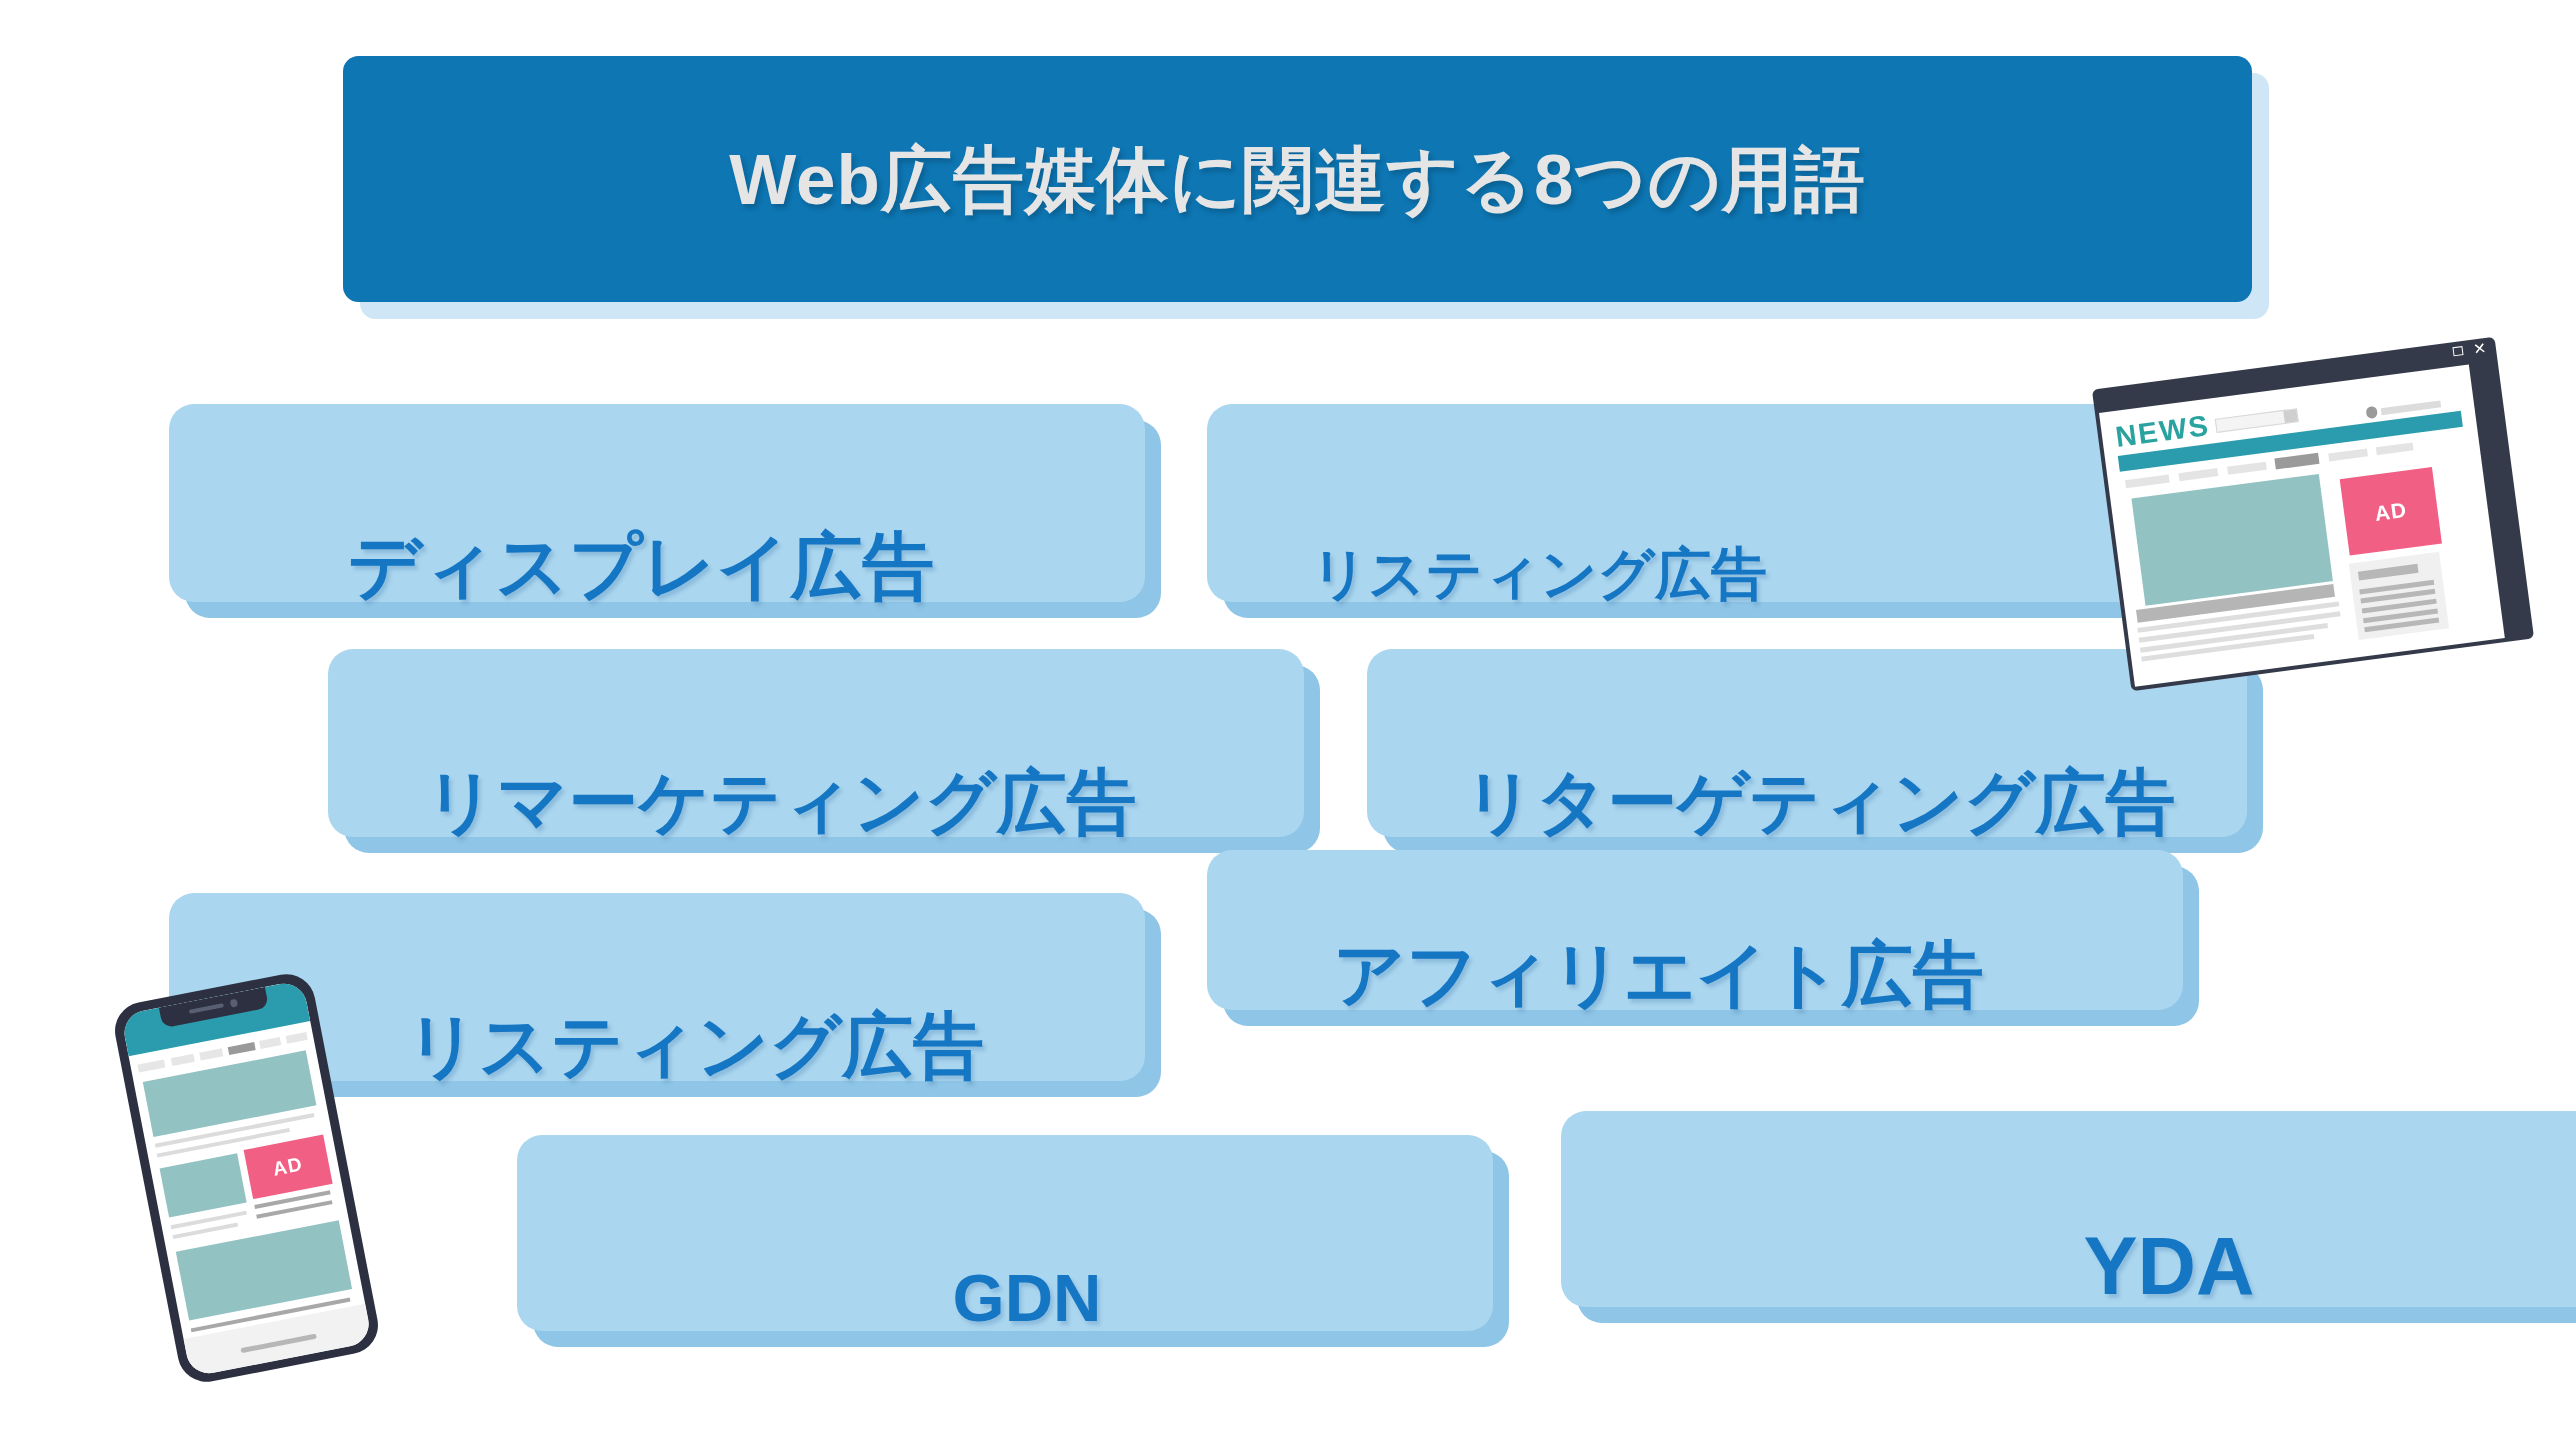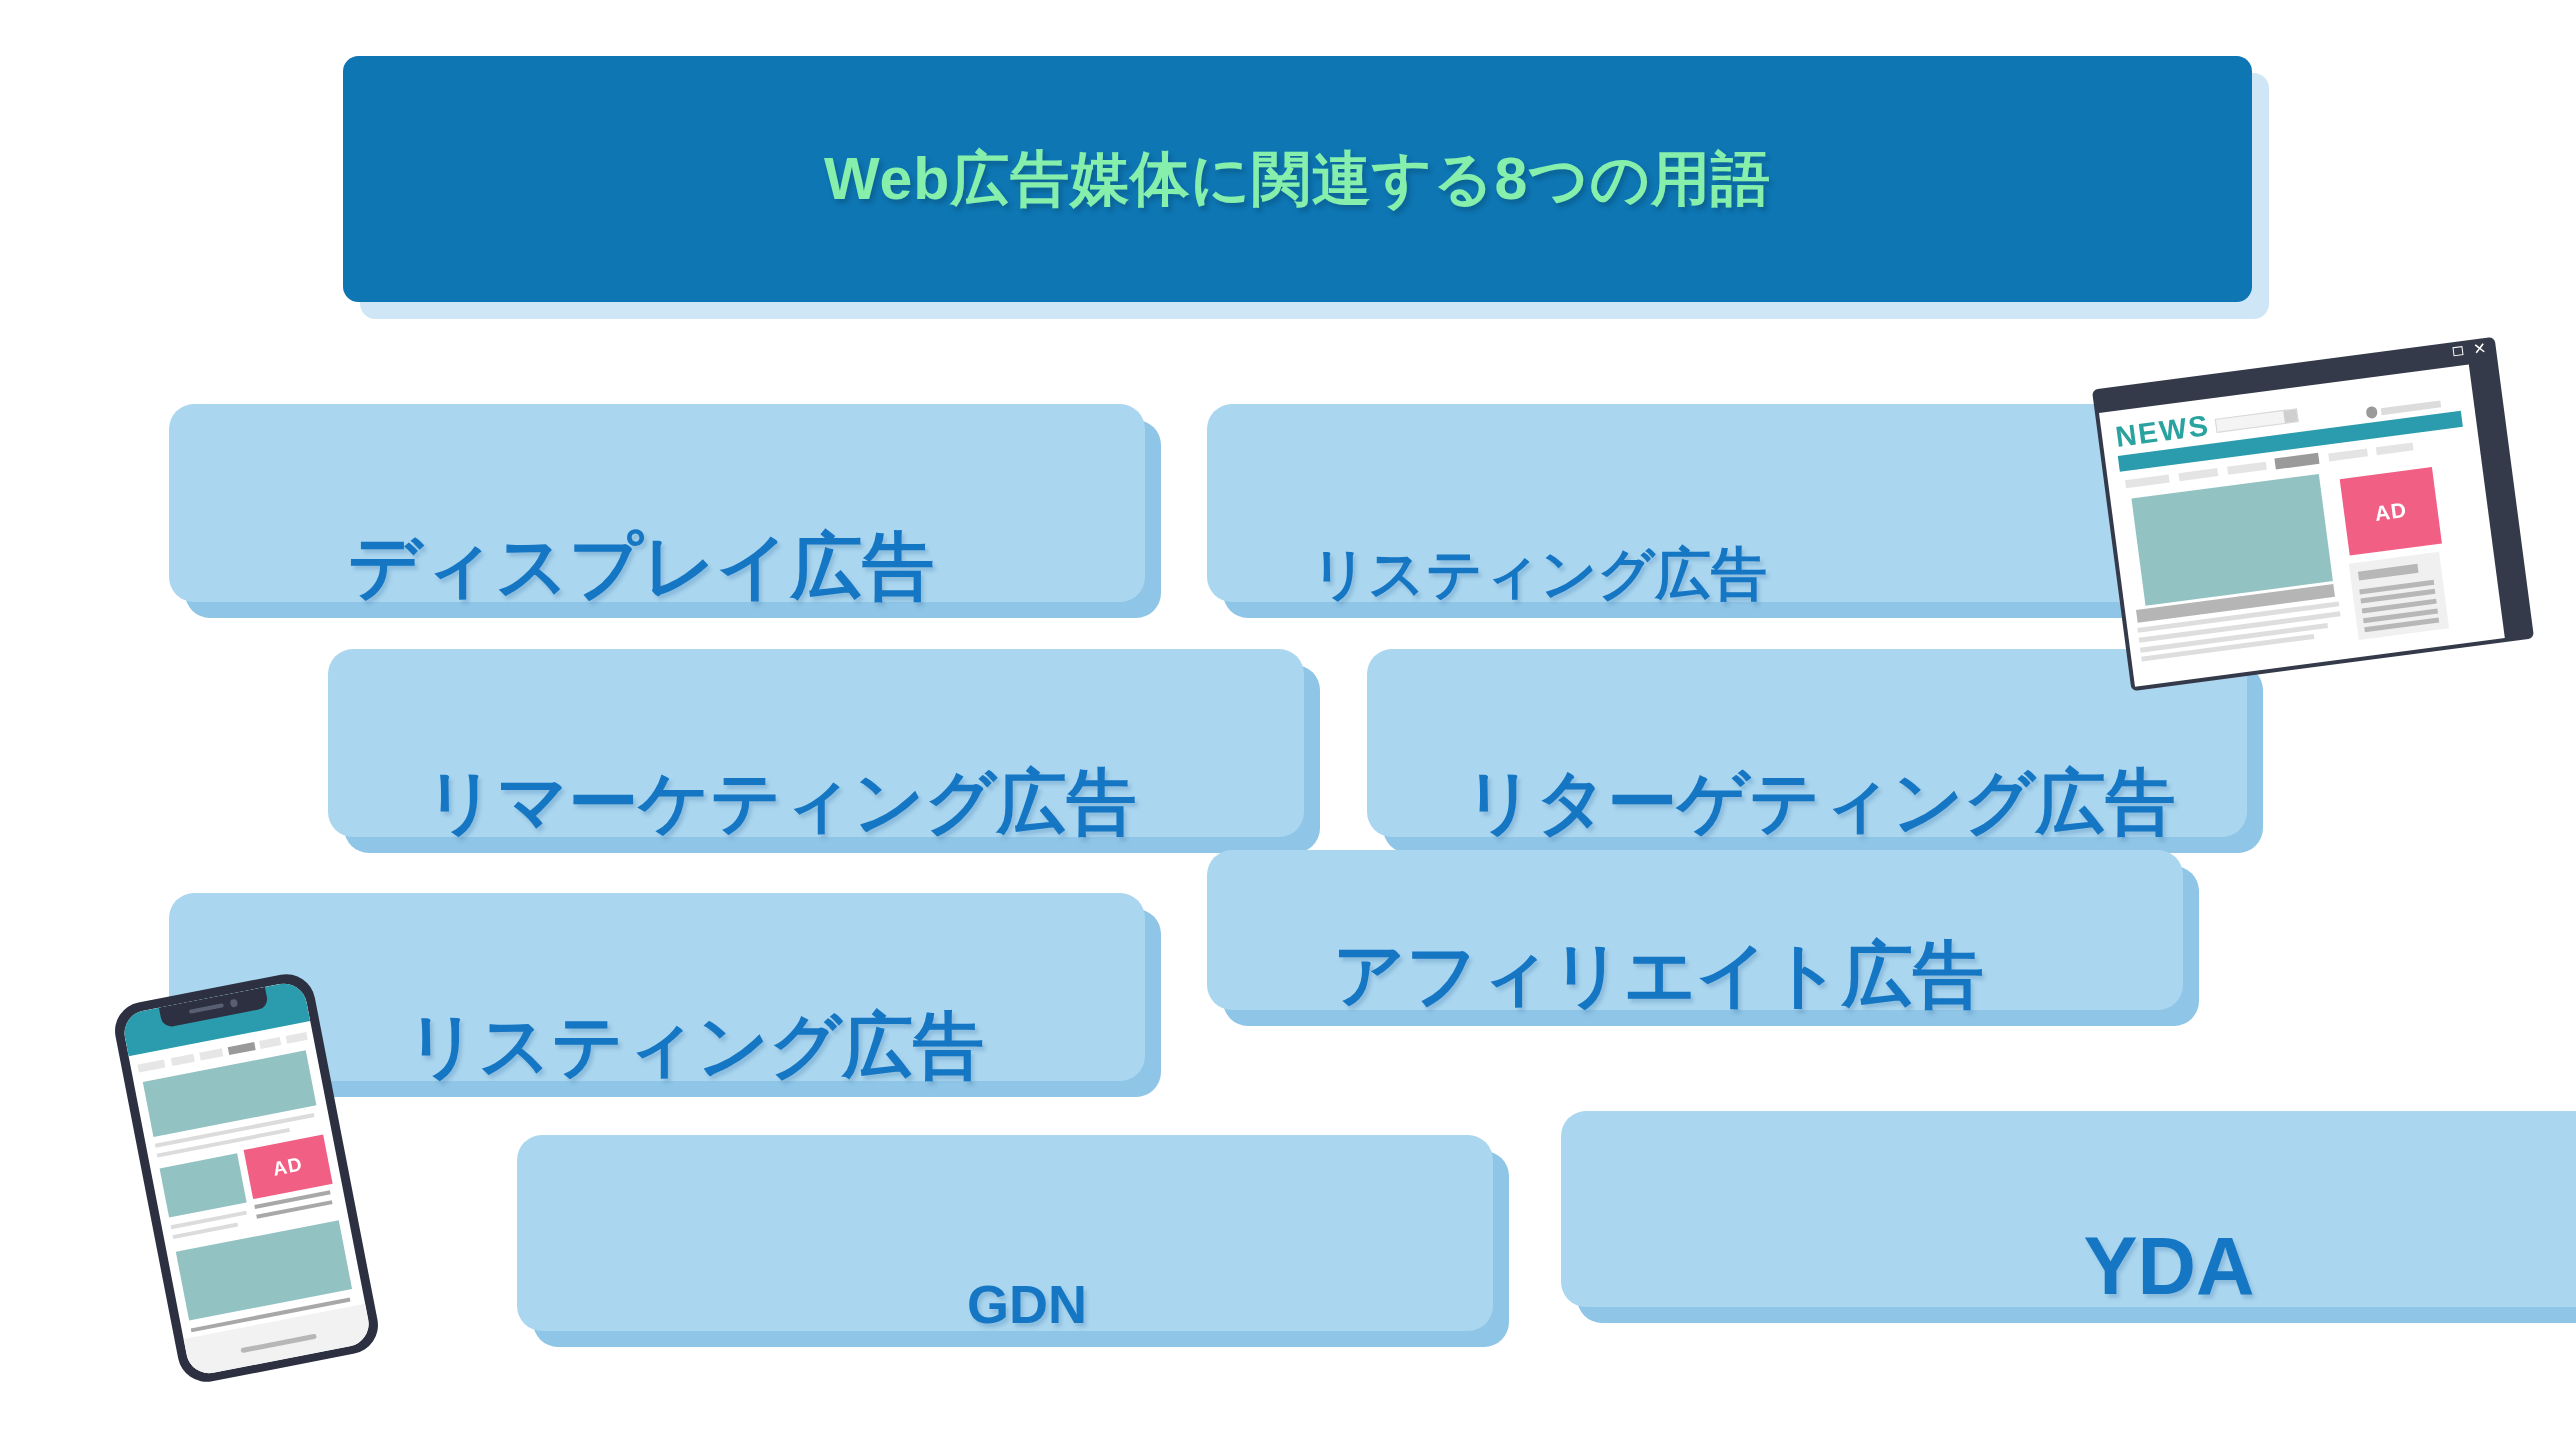"Web広告媒体に関連する8つの用語" .banner-title { color: #86efac -> #e5e5e5; font-size: 59px -> 71px }
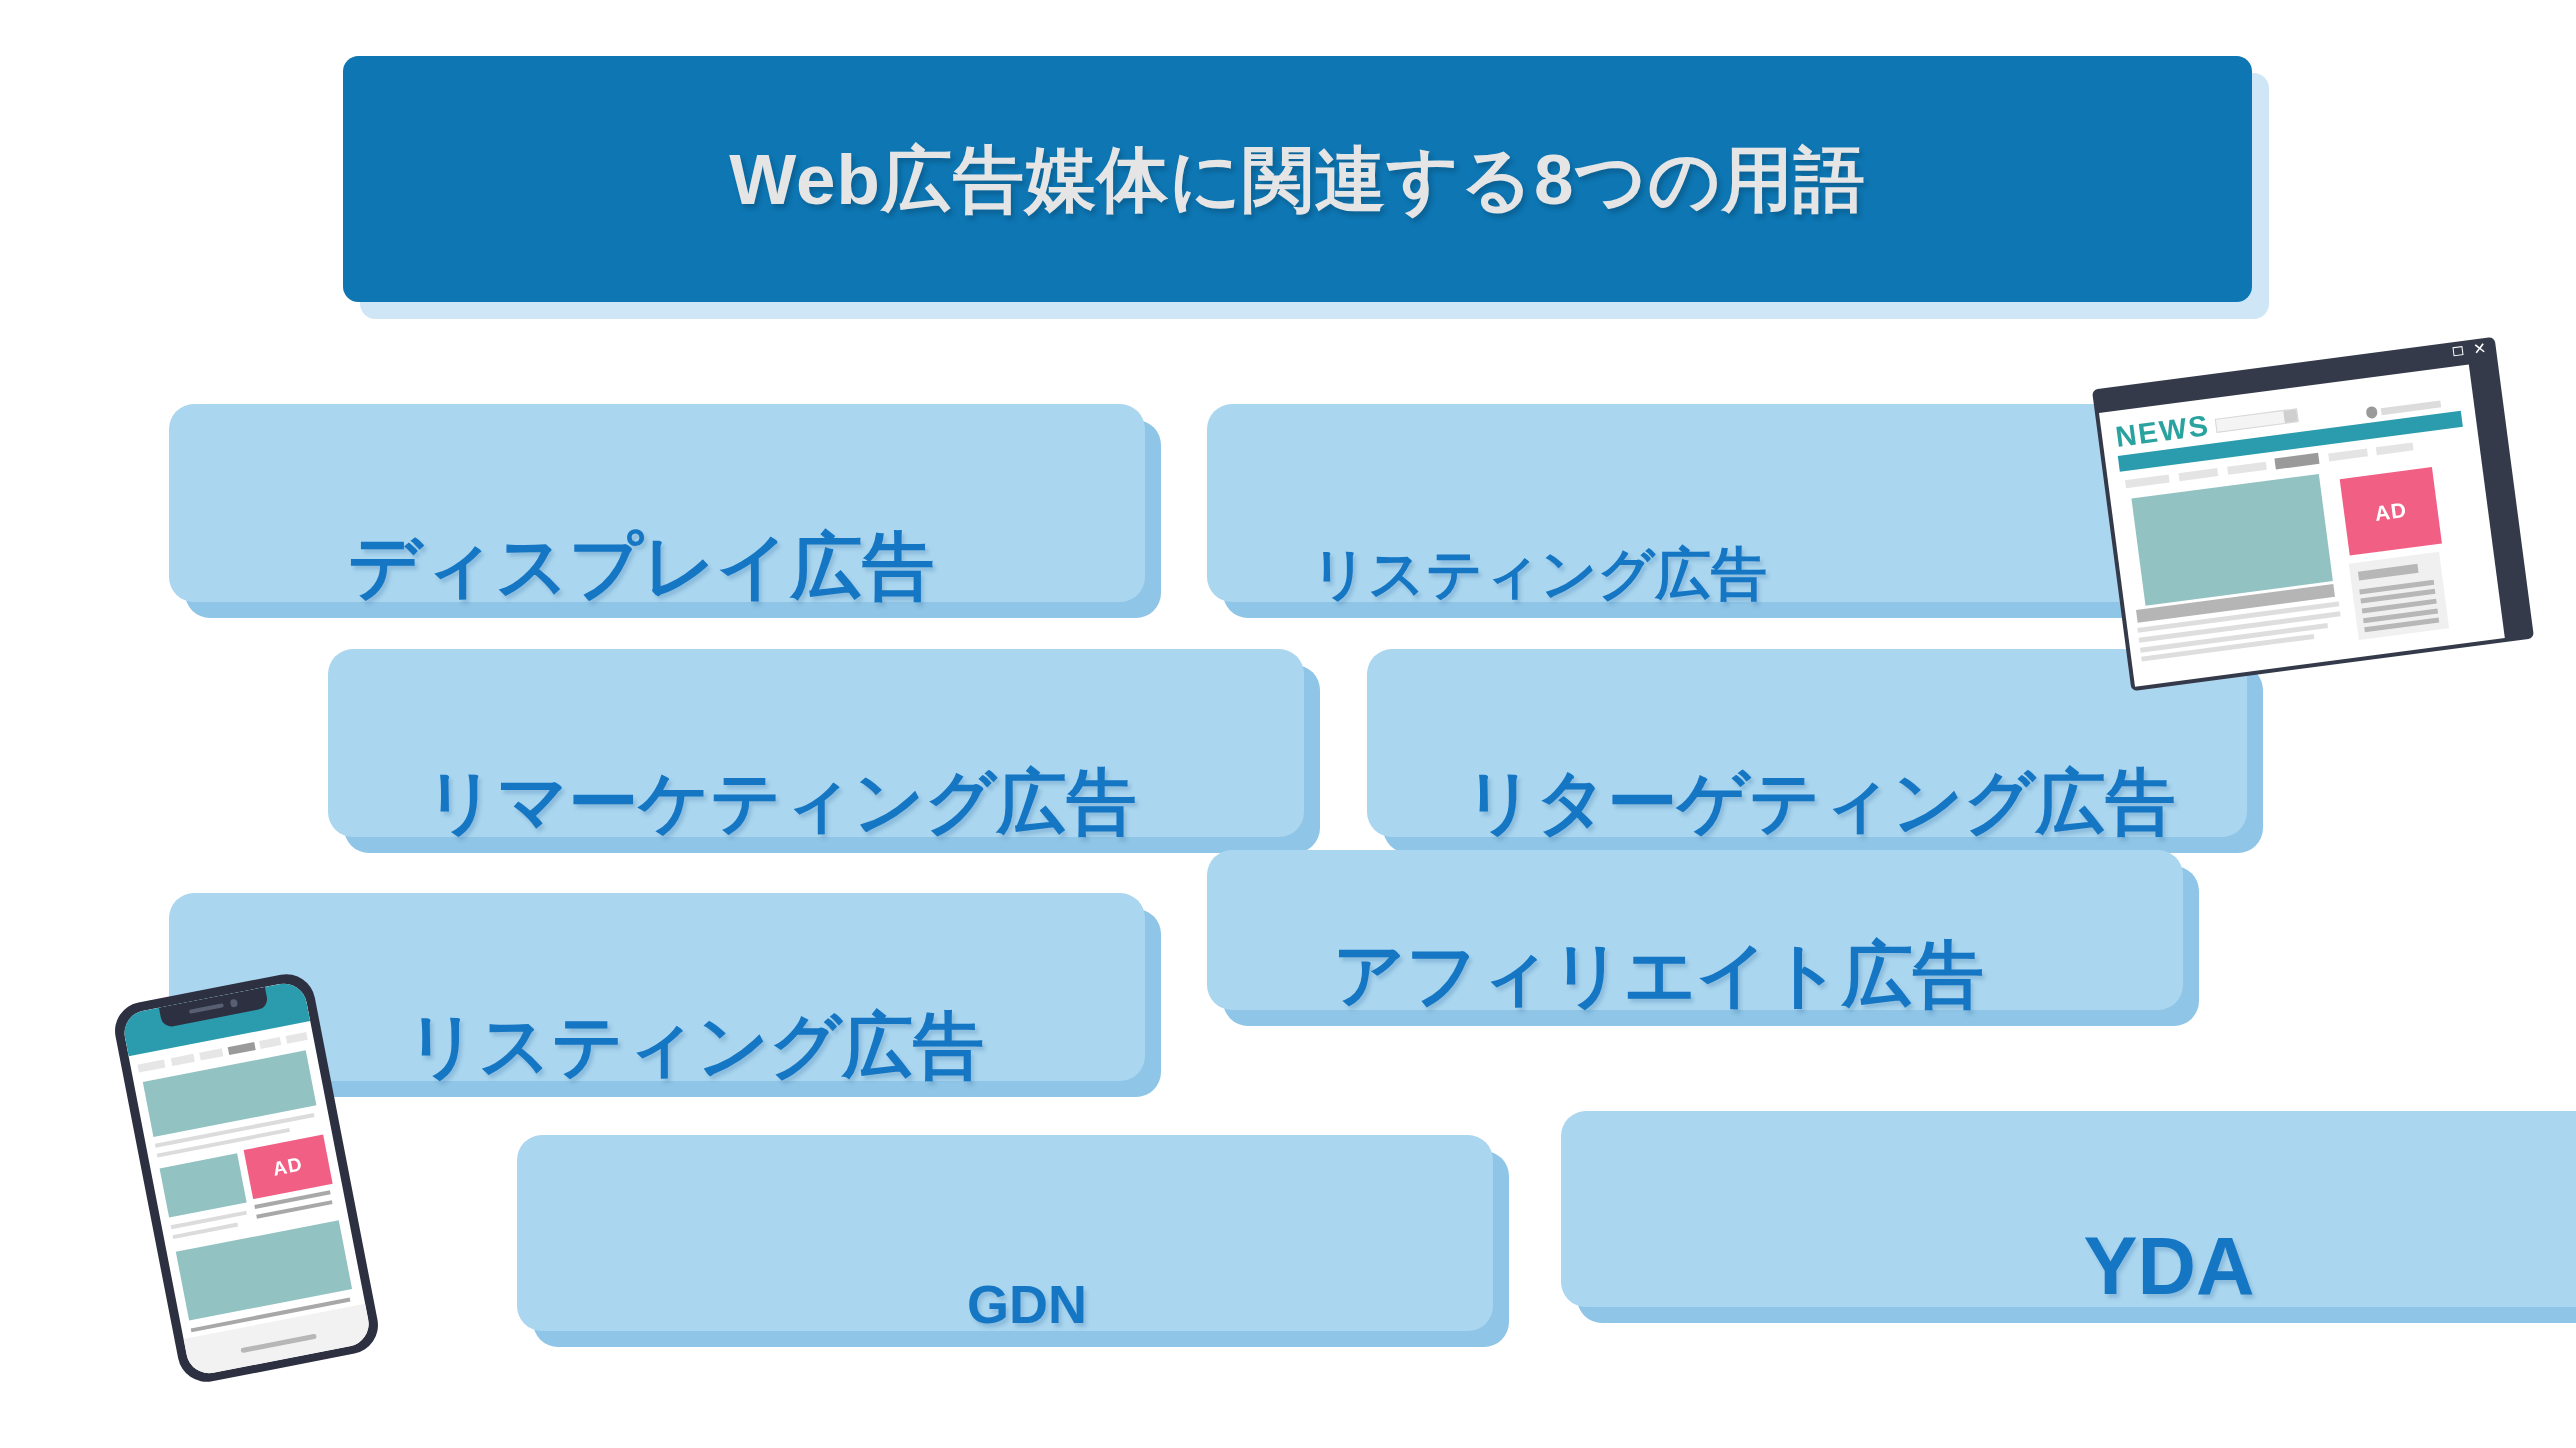"GDN" #pill-gdn .pill-label { font-size: 54px -> 67px }
